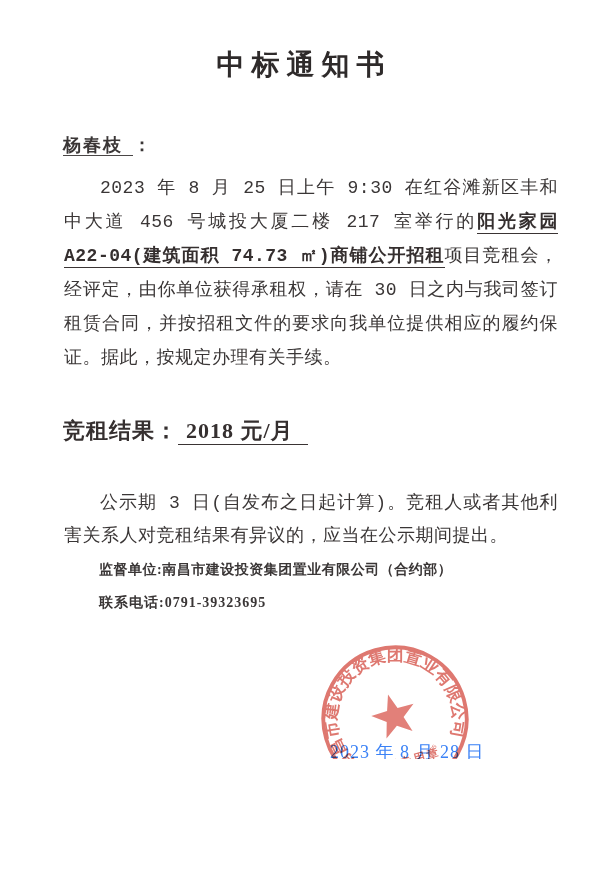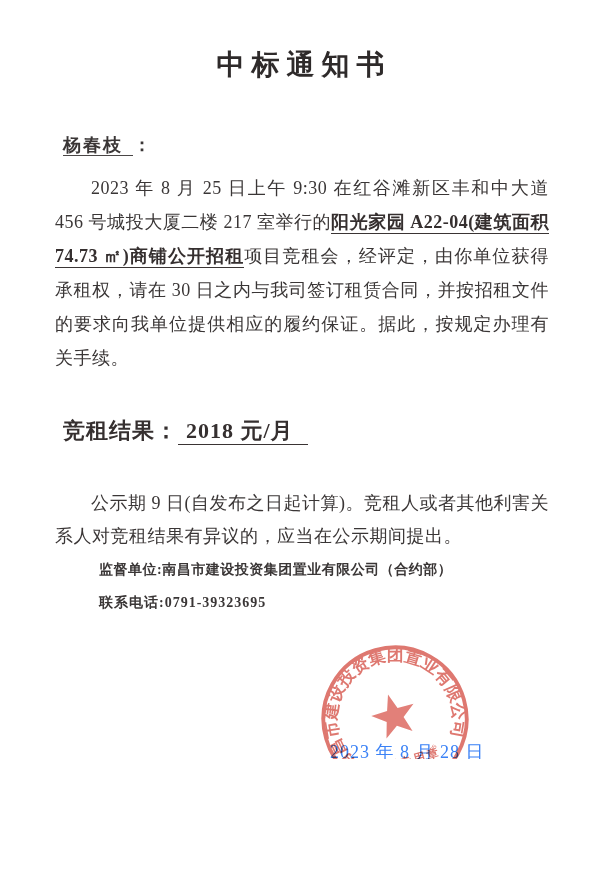"2023 年 8 月 25" .para { font-family: none -> Liberation Mono, monospace; left: 55px -> 64px }
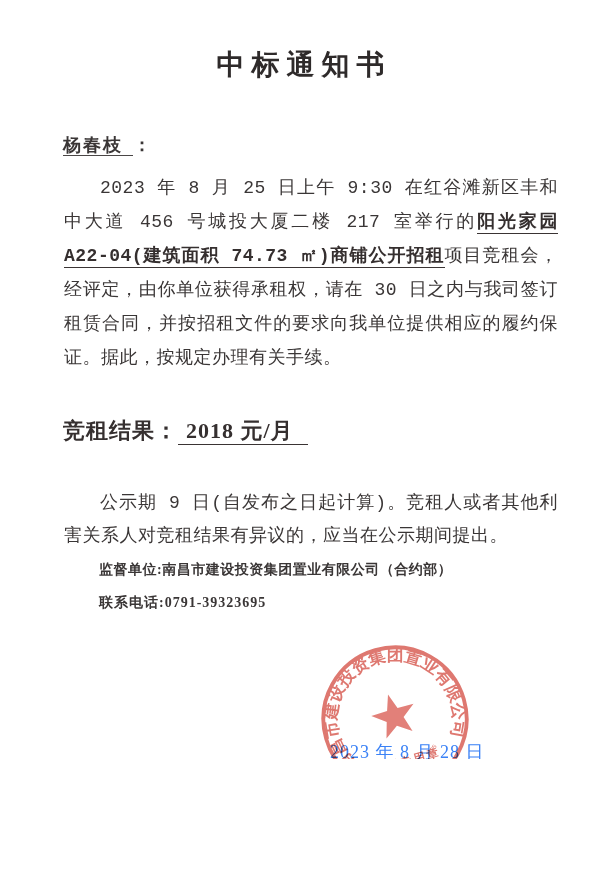"公示期 9" p.para { text: 9 -> 3 }
